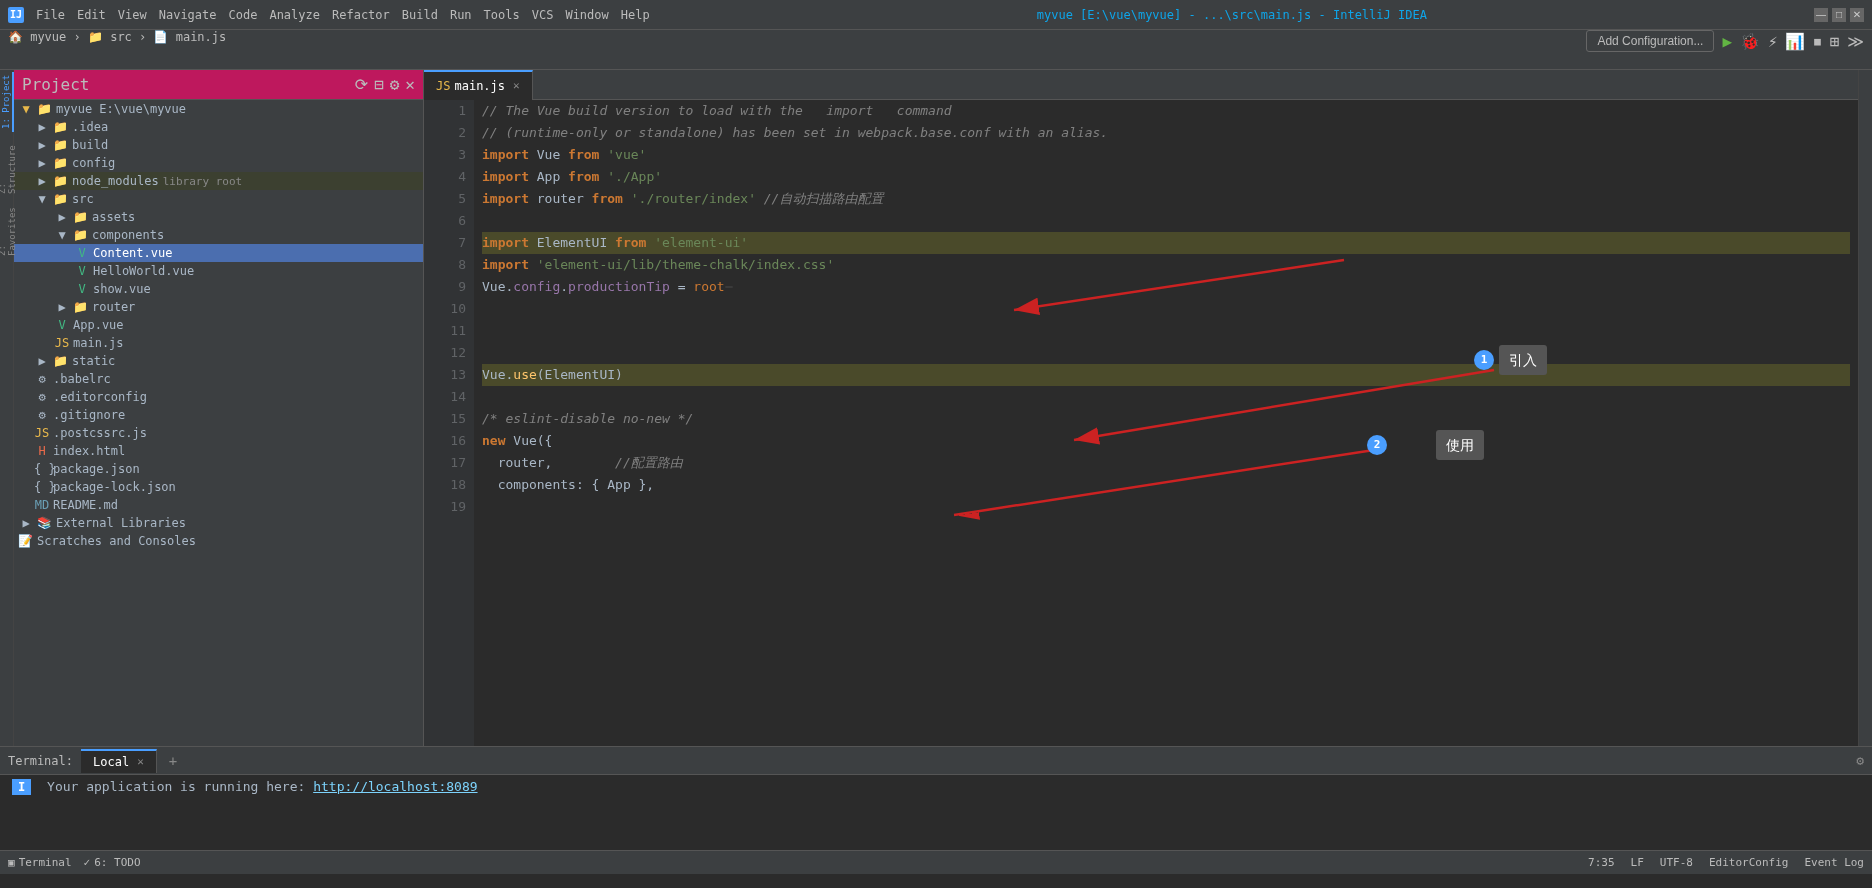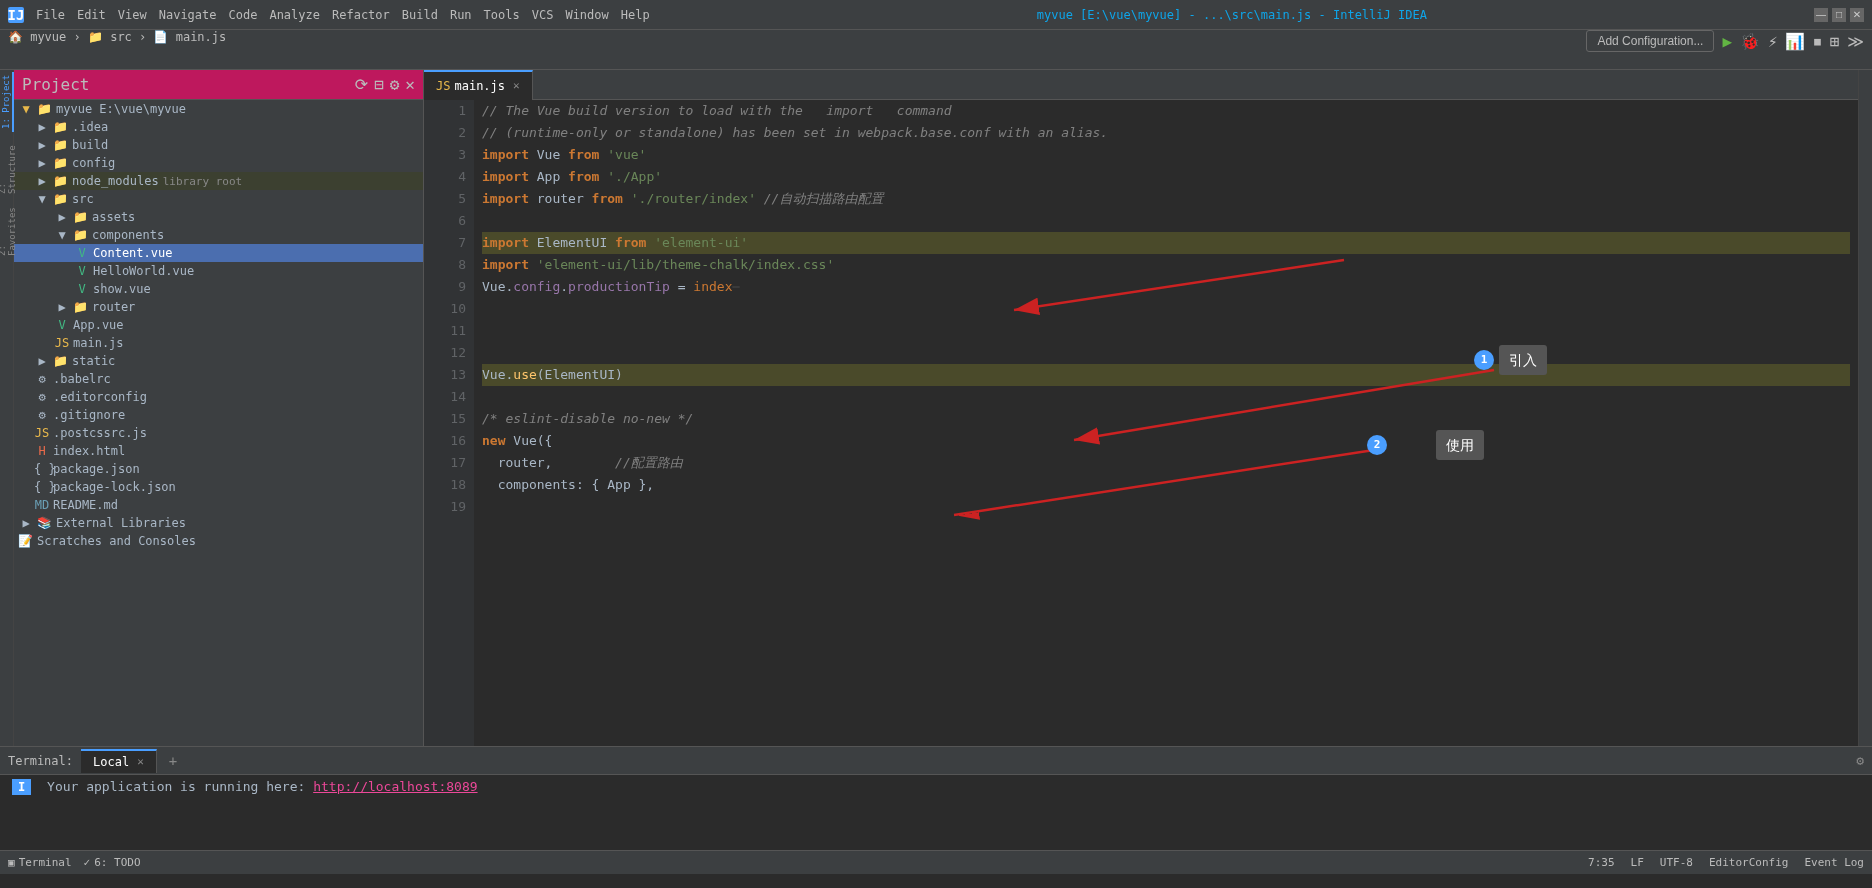"IJ" #titlebar .app-icon { font-size: 14px -> 10px }
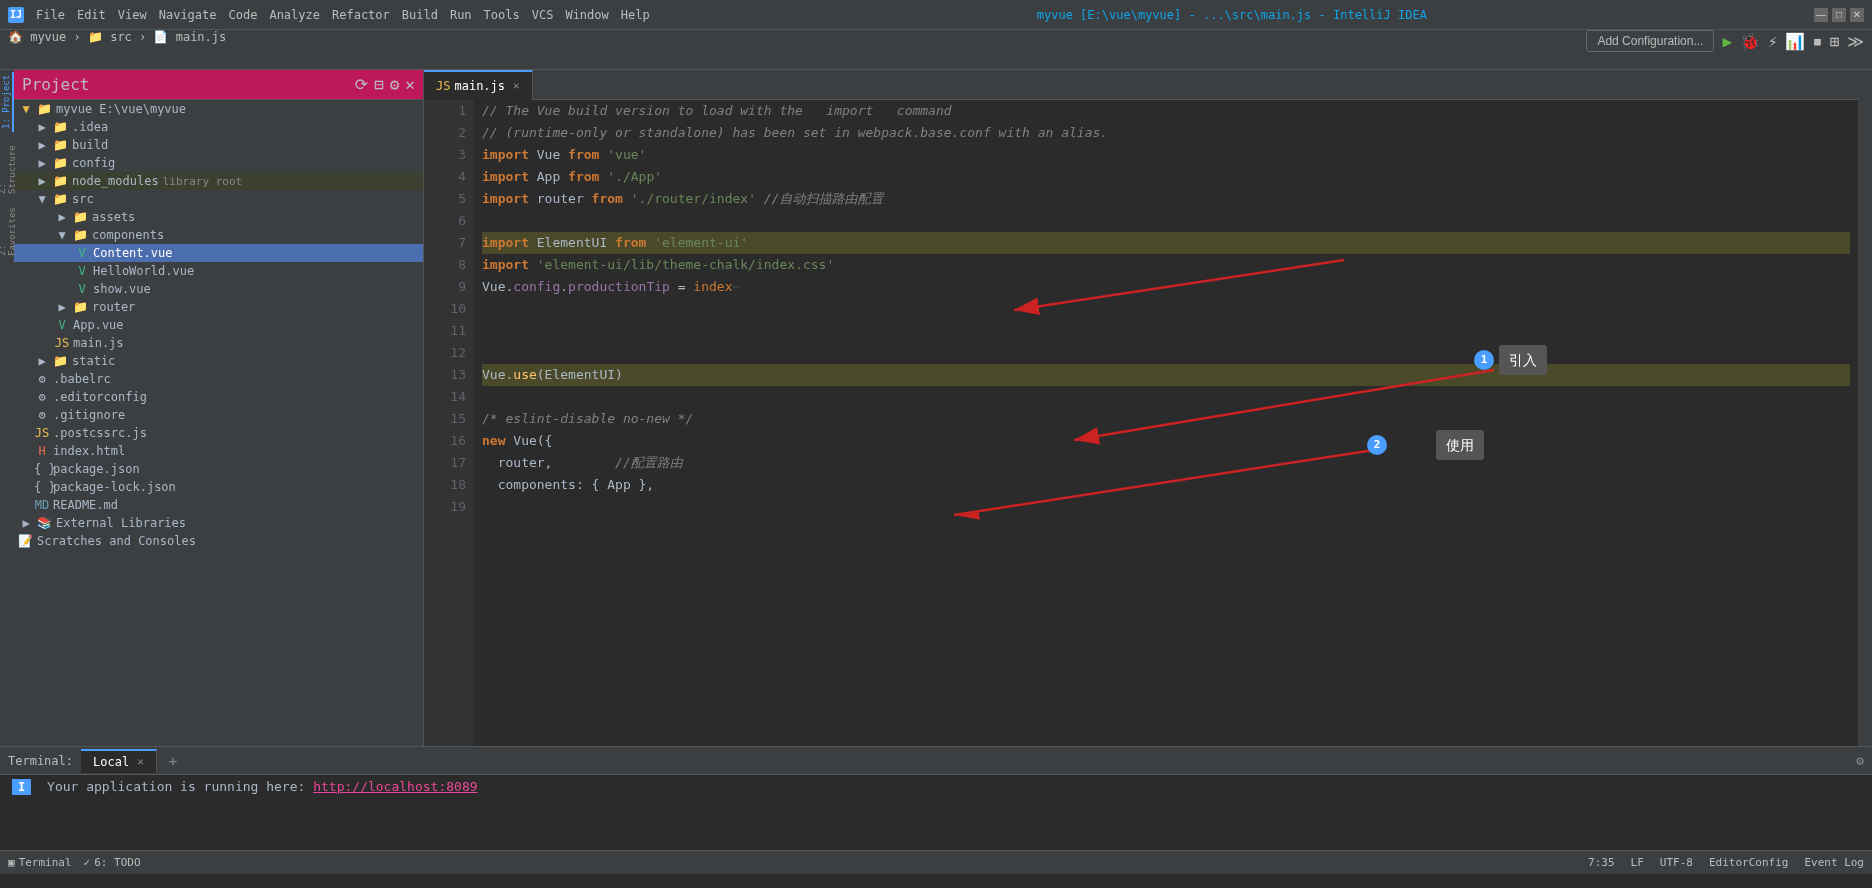"index" span { text: index -> root }
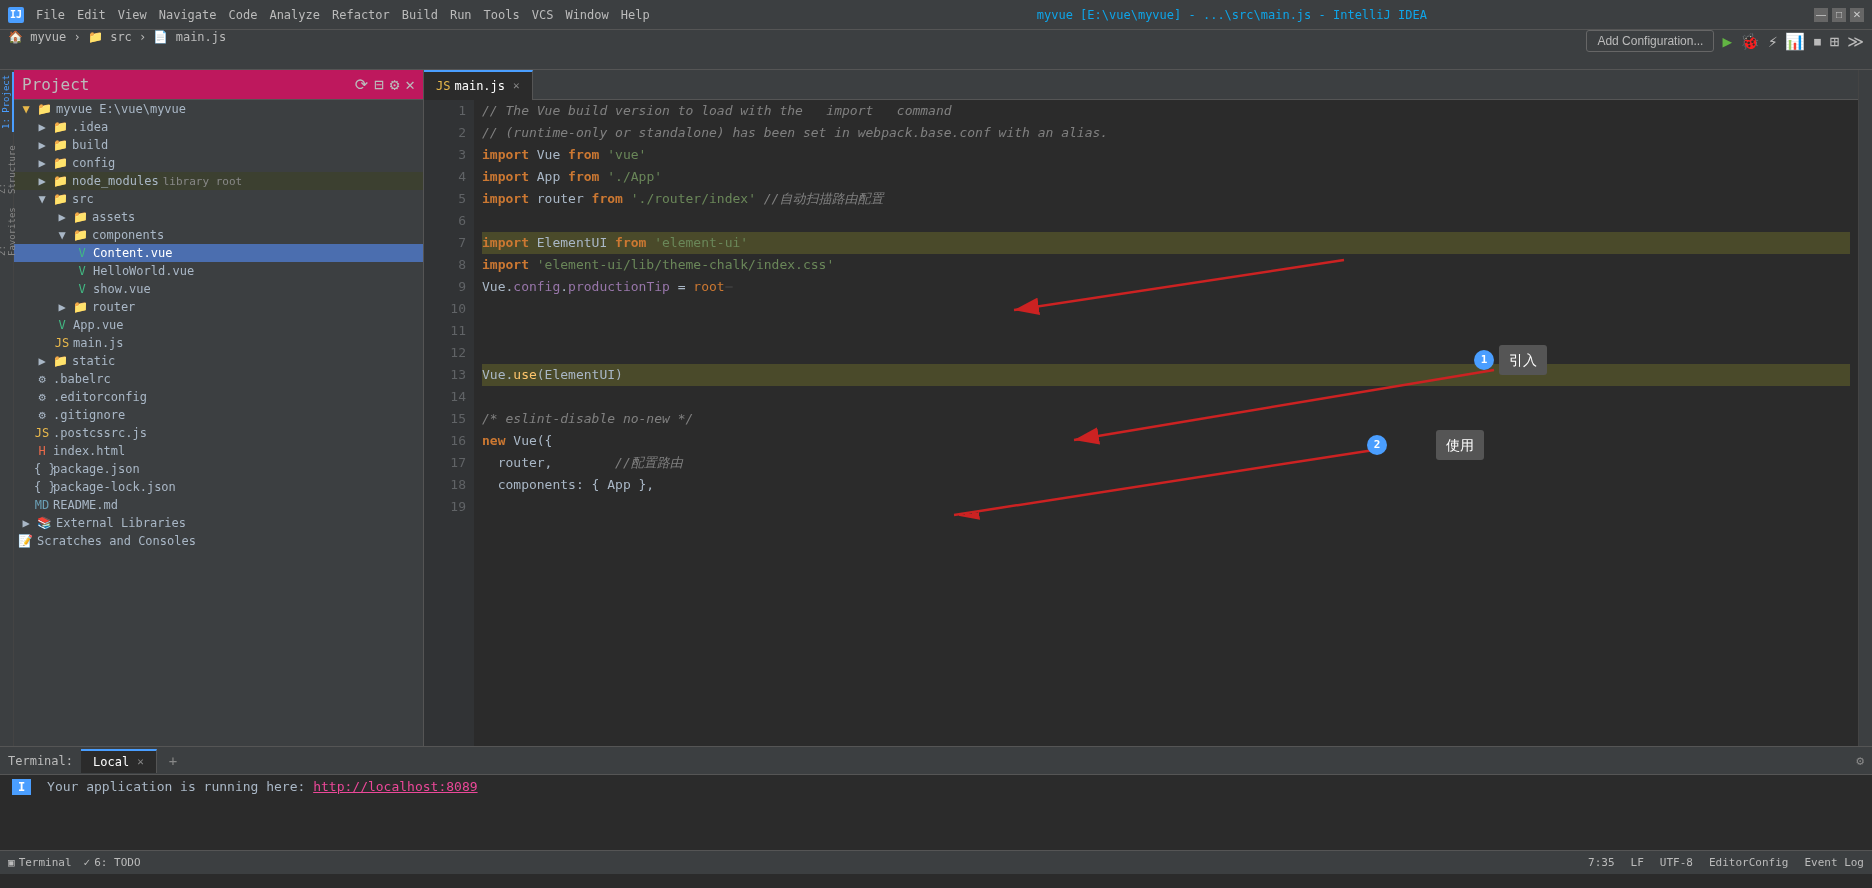"http://localhost:8089" #terminal-content a { color: #ec4899 -> #7dd3fc }
